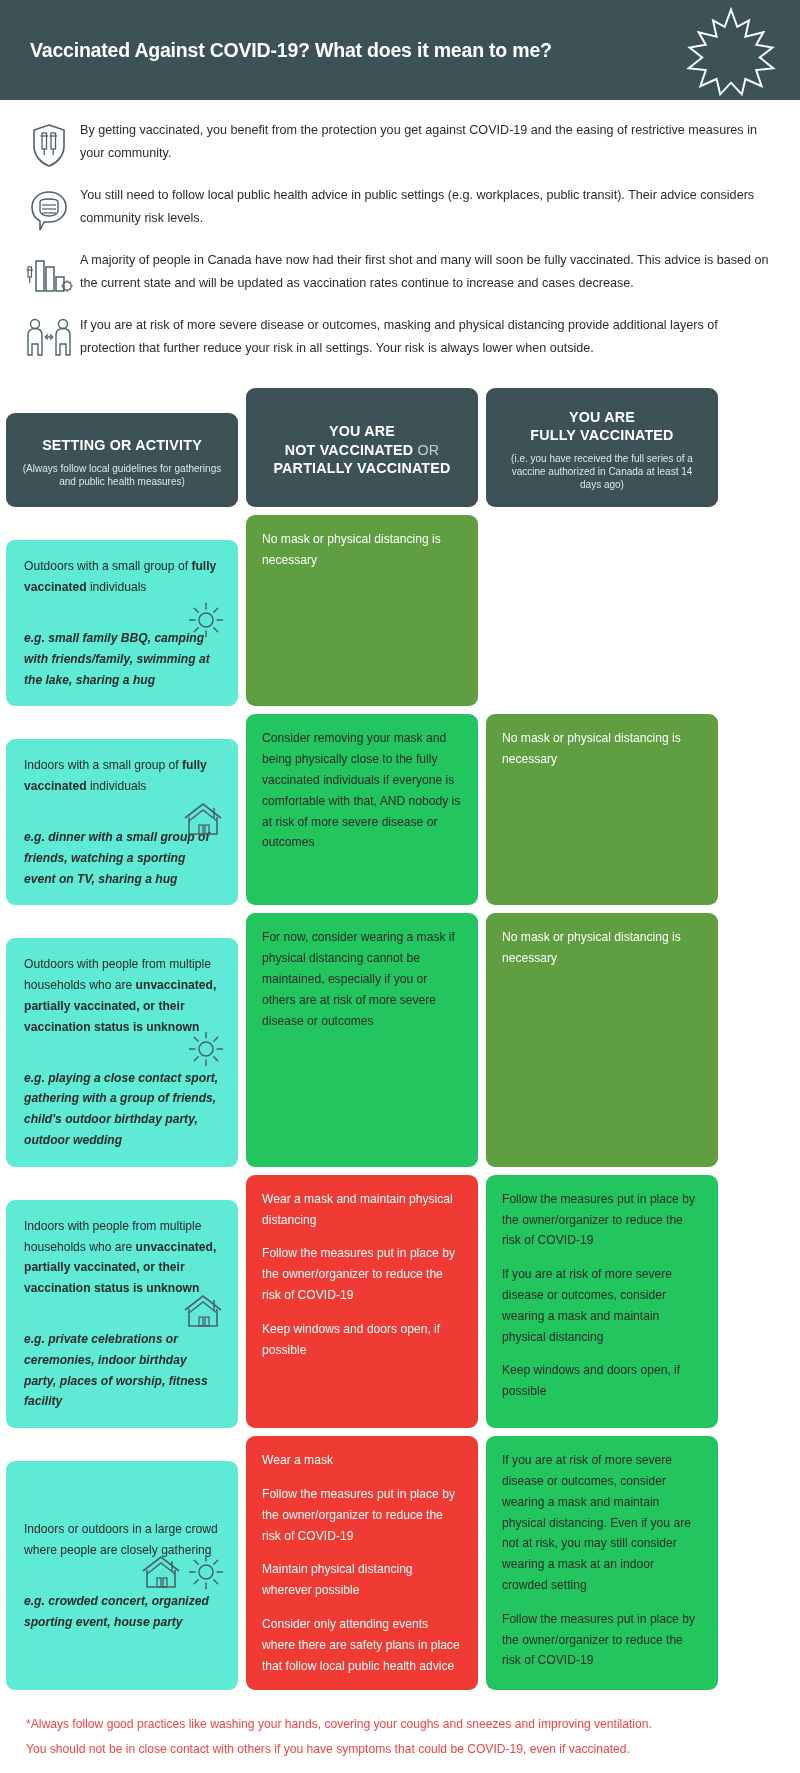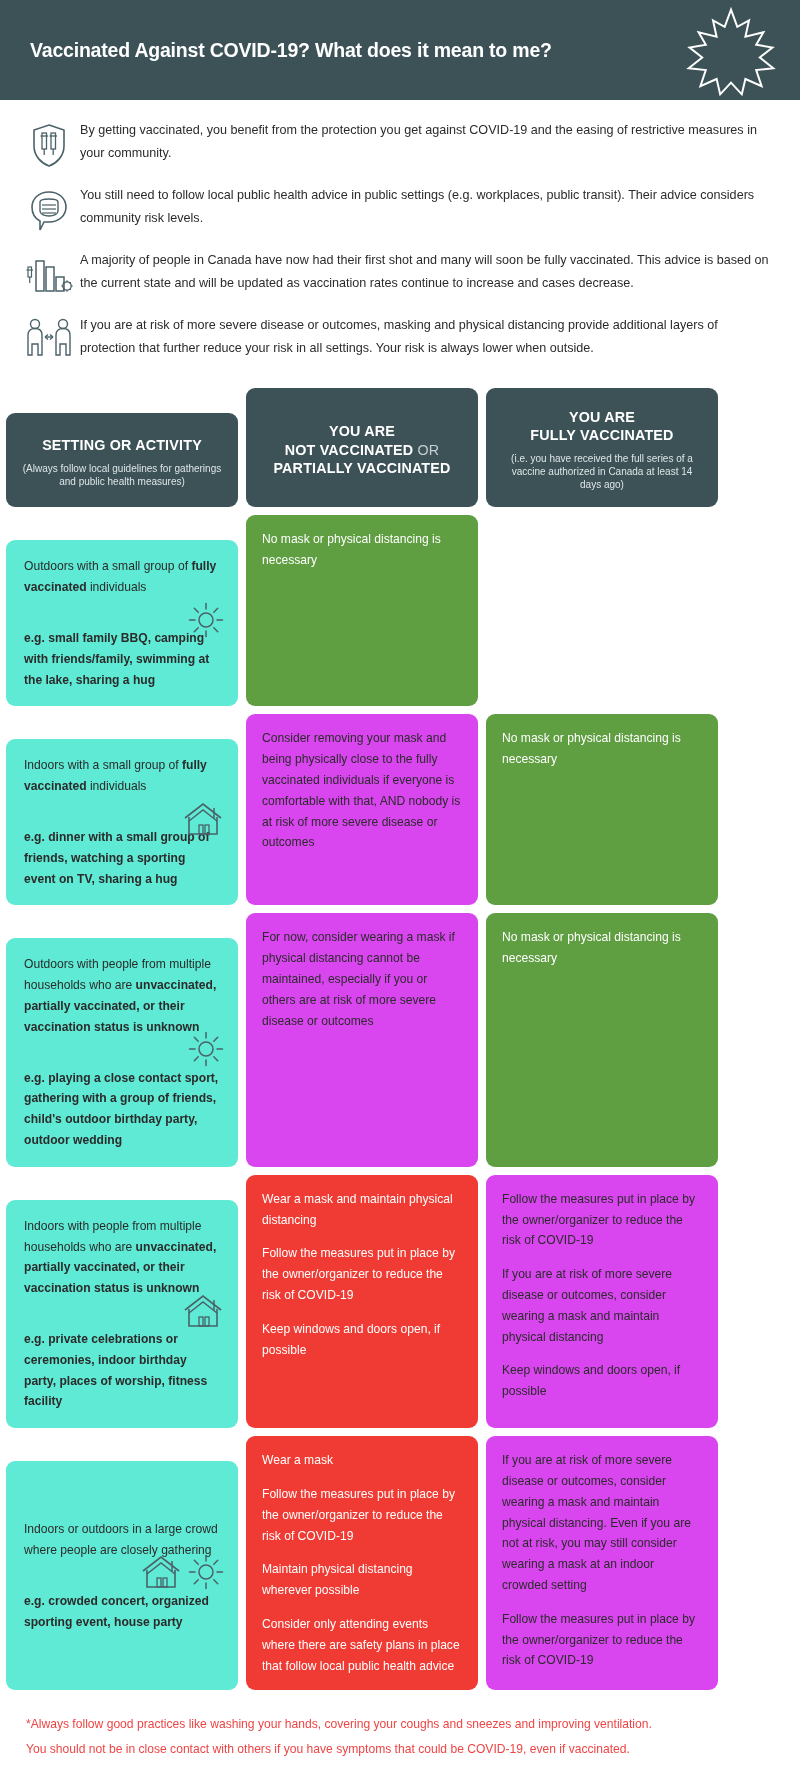"e.g. small family BBQ, camping" .setting-eg { font-style: none -> italic }
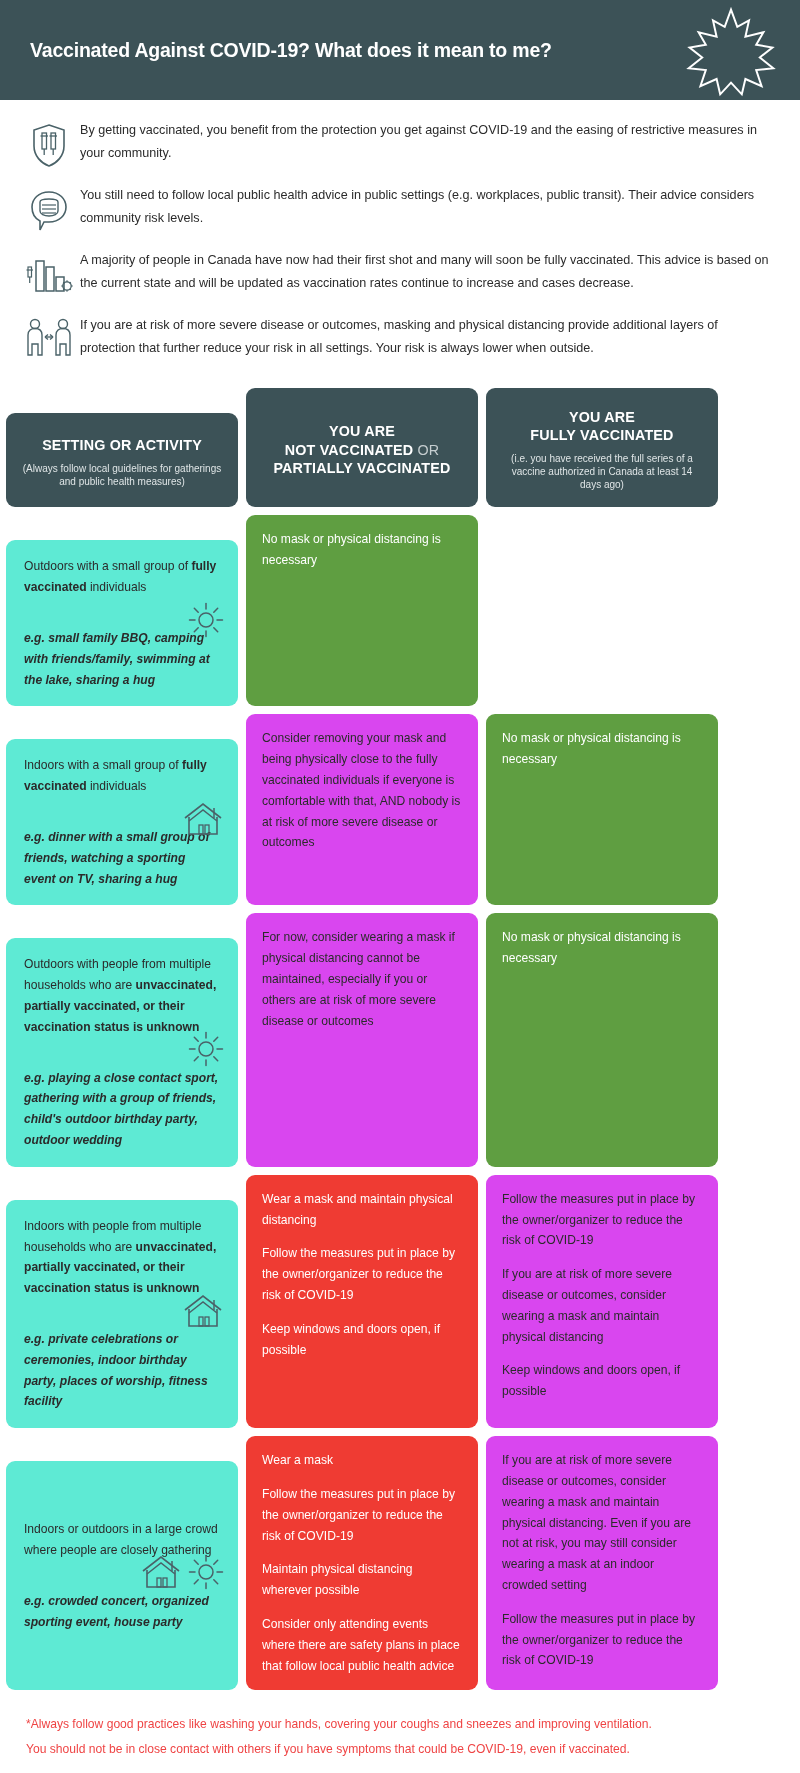"Consider removing your mask and" .amber { background: #d946ef -> #22c55e }
